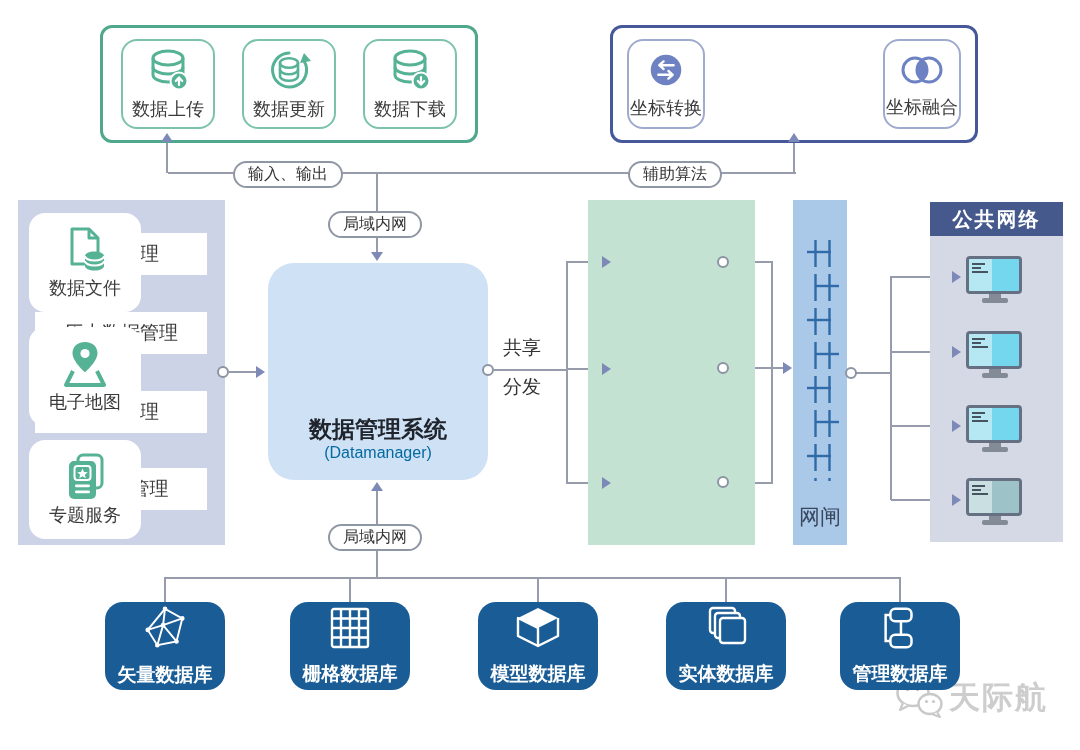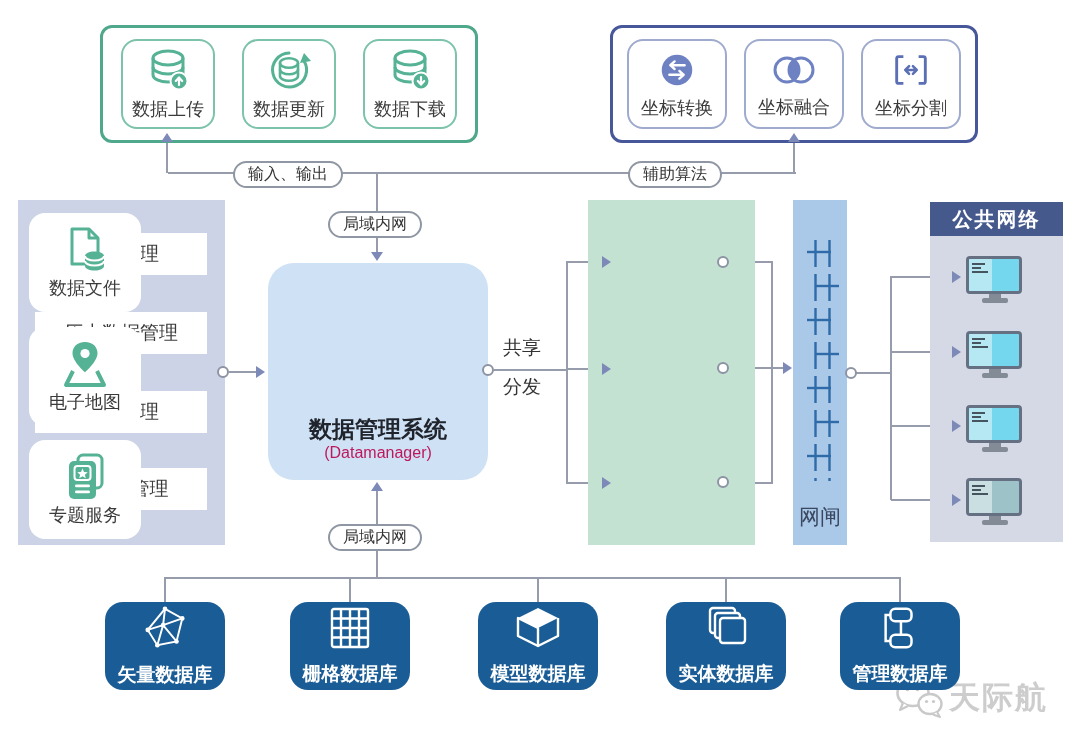"坐标转换" .group.blue .gcard { width: 100px -> 78px }
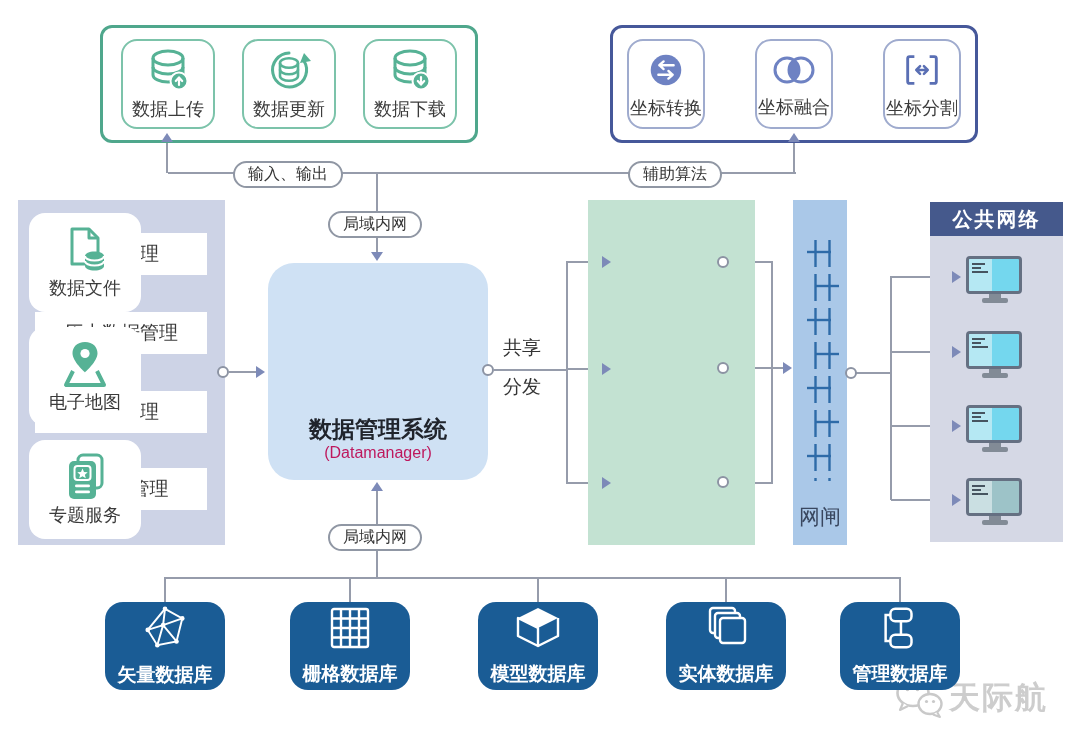"坐标分割" div.gcard { html: <div> <svg> <path></path> <path></path> <path></path> </svg> <div>坐标分割</div> </div> -> none }
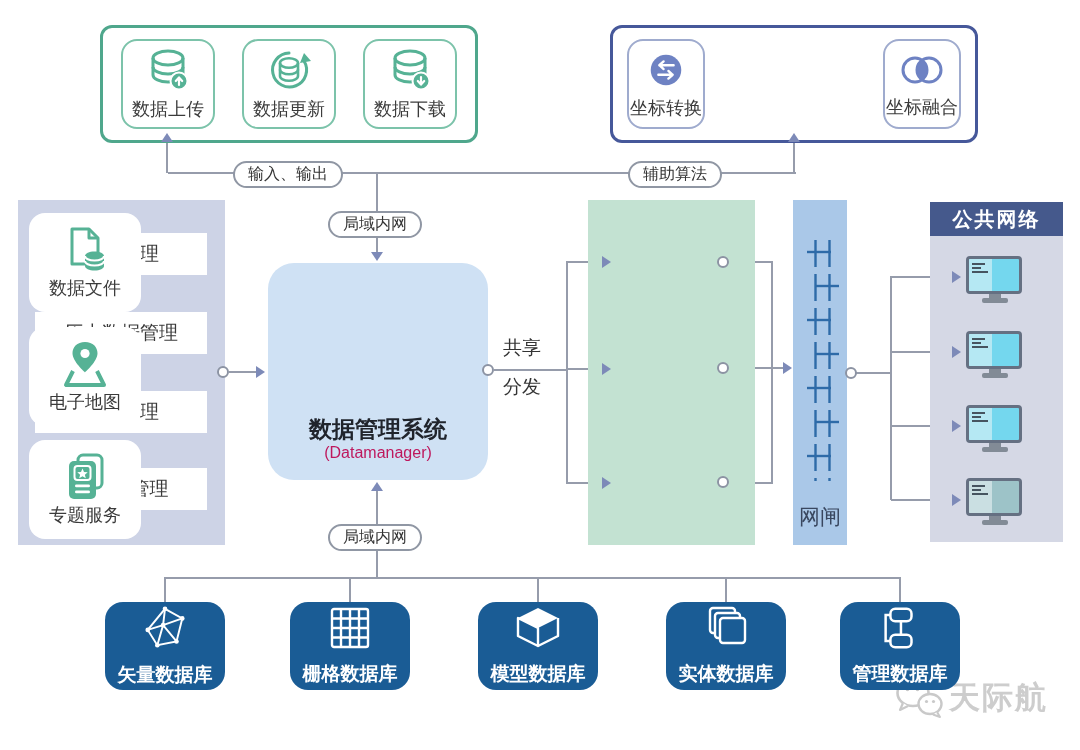"(Datamanager)" .sys-sub { color: #be185d -> #0369a1 }
